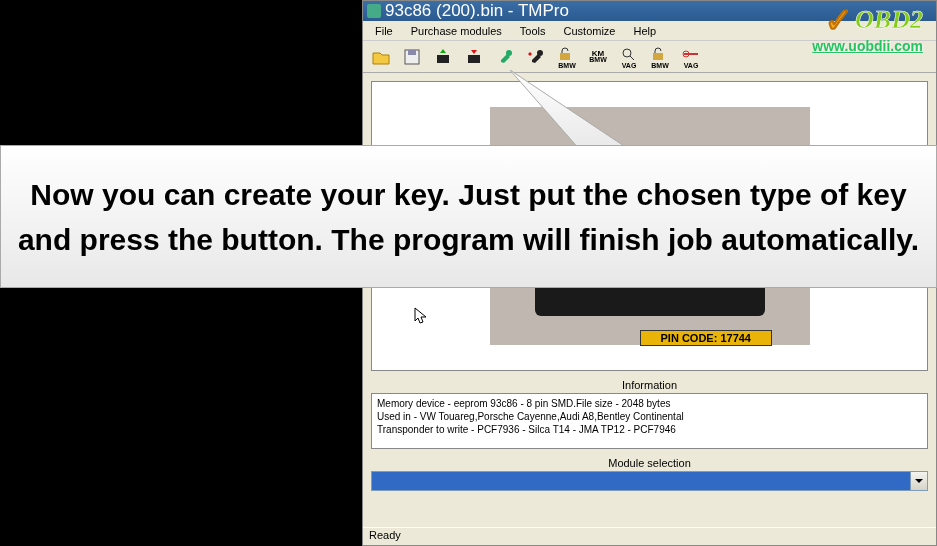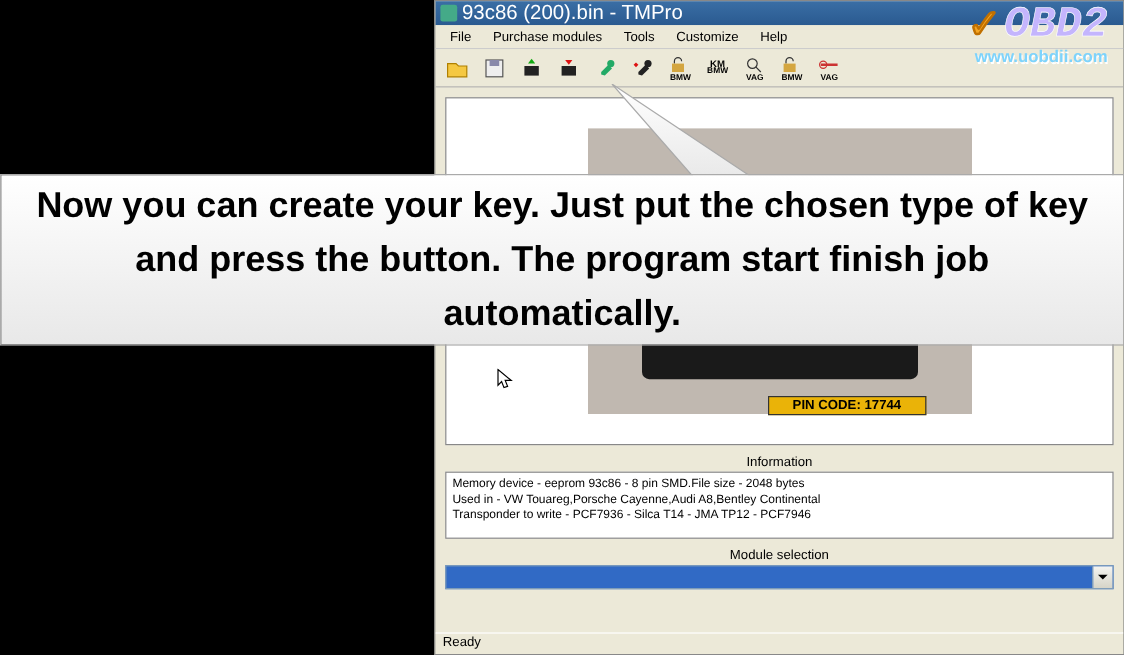"OBD2" .wm-text { color: #c4b5fd -> #84cc16; font-family: Liberation Mono, monospace -> Liberation Serif, serif; font-size: 36px -> 26px }
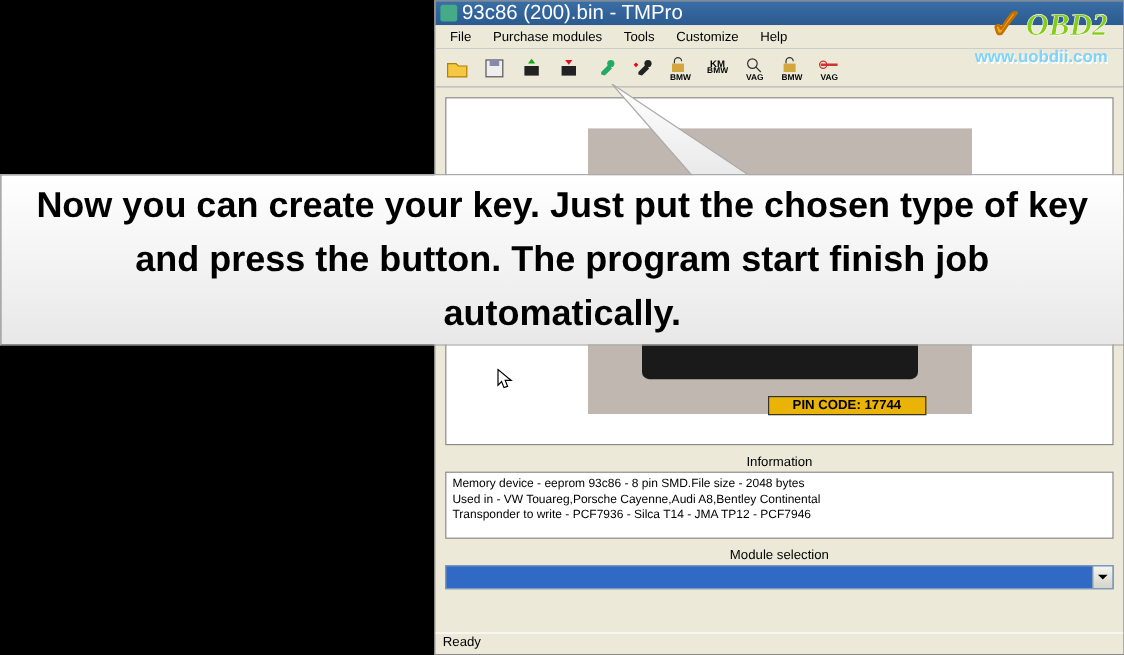"www.uobdii.com" .wm-url { color: #7dd3fc -> #22c55e; text-decoration: none -> underline }
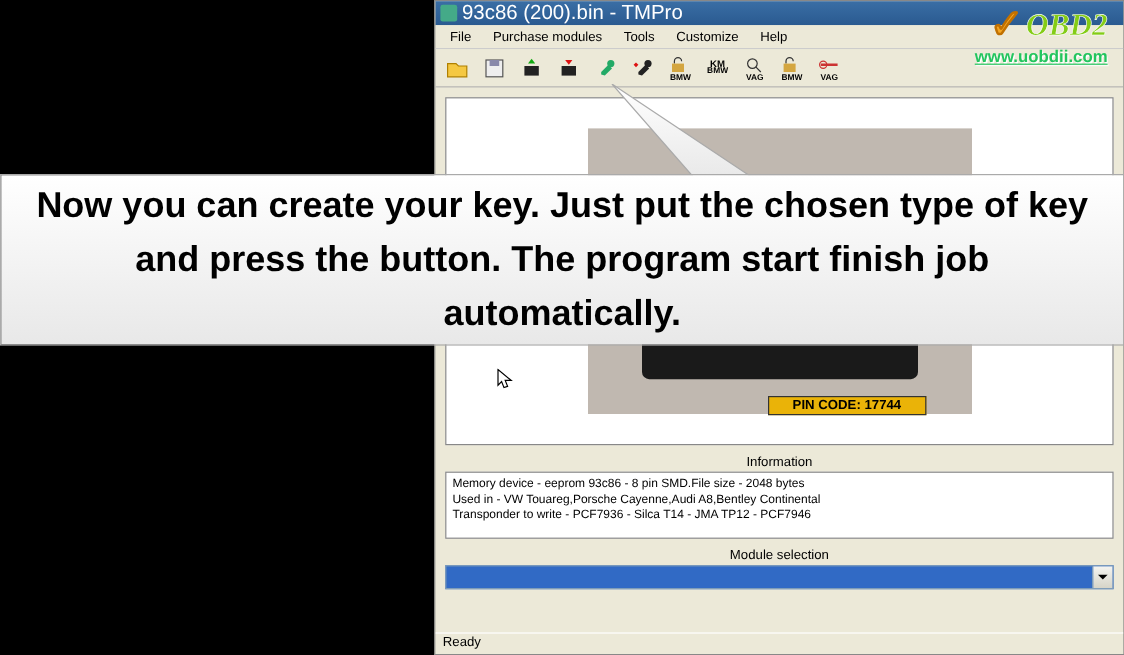"Now you can create your" span { text: start -> will }
